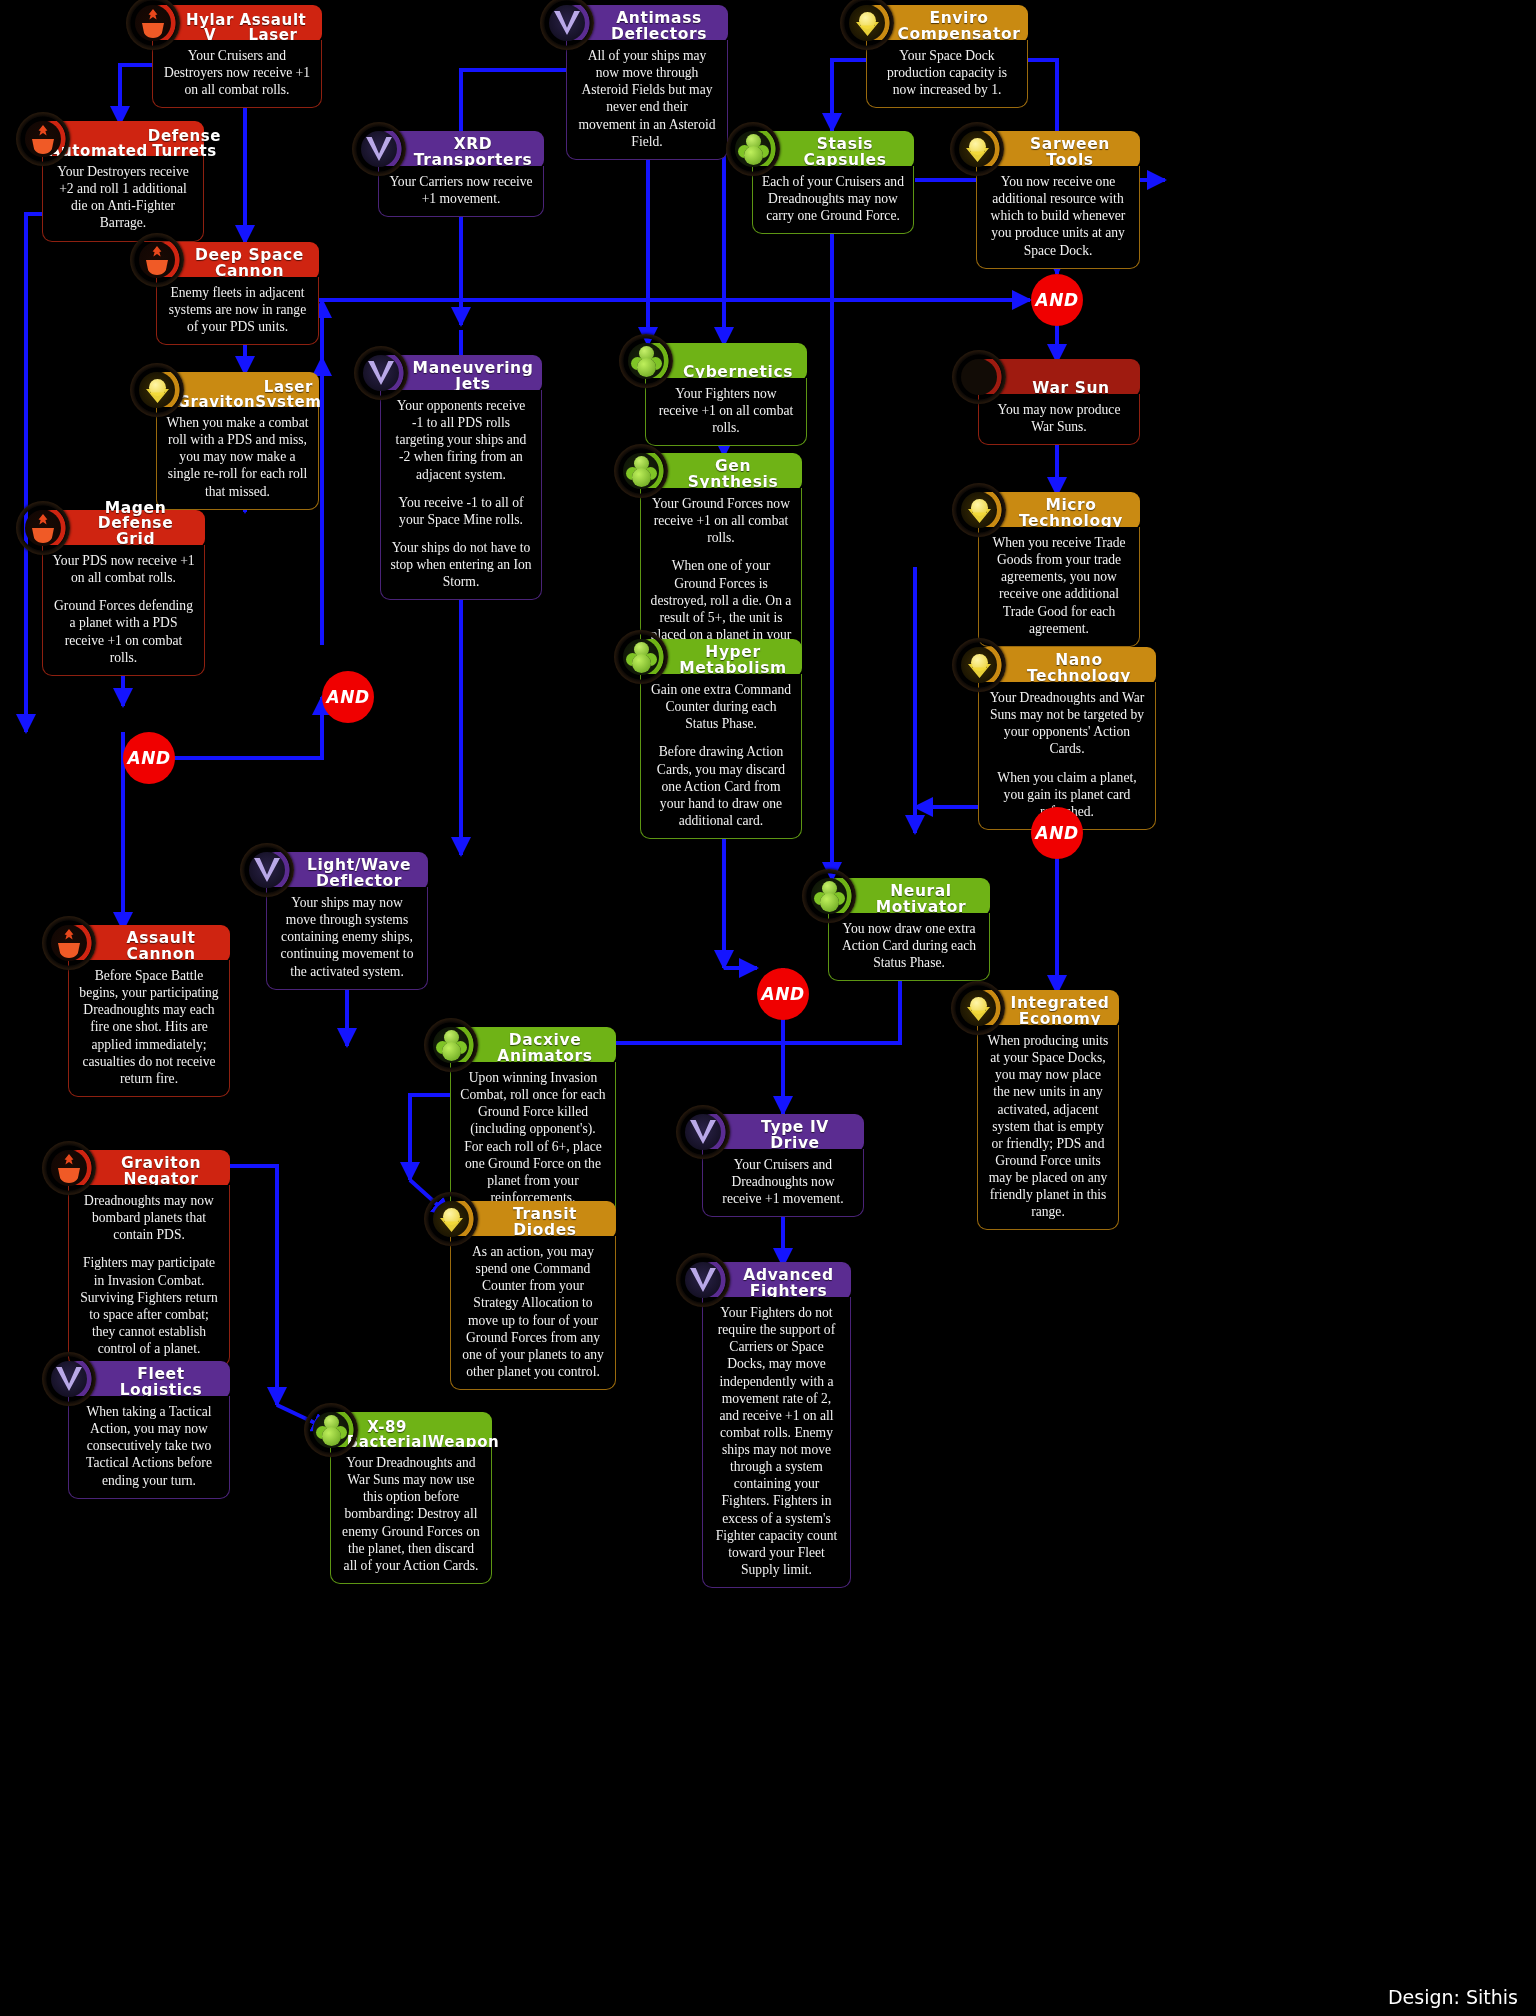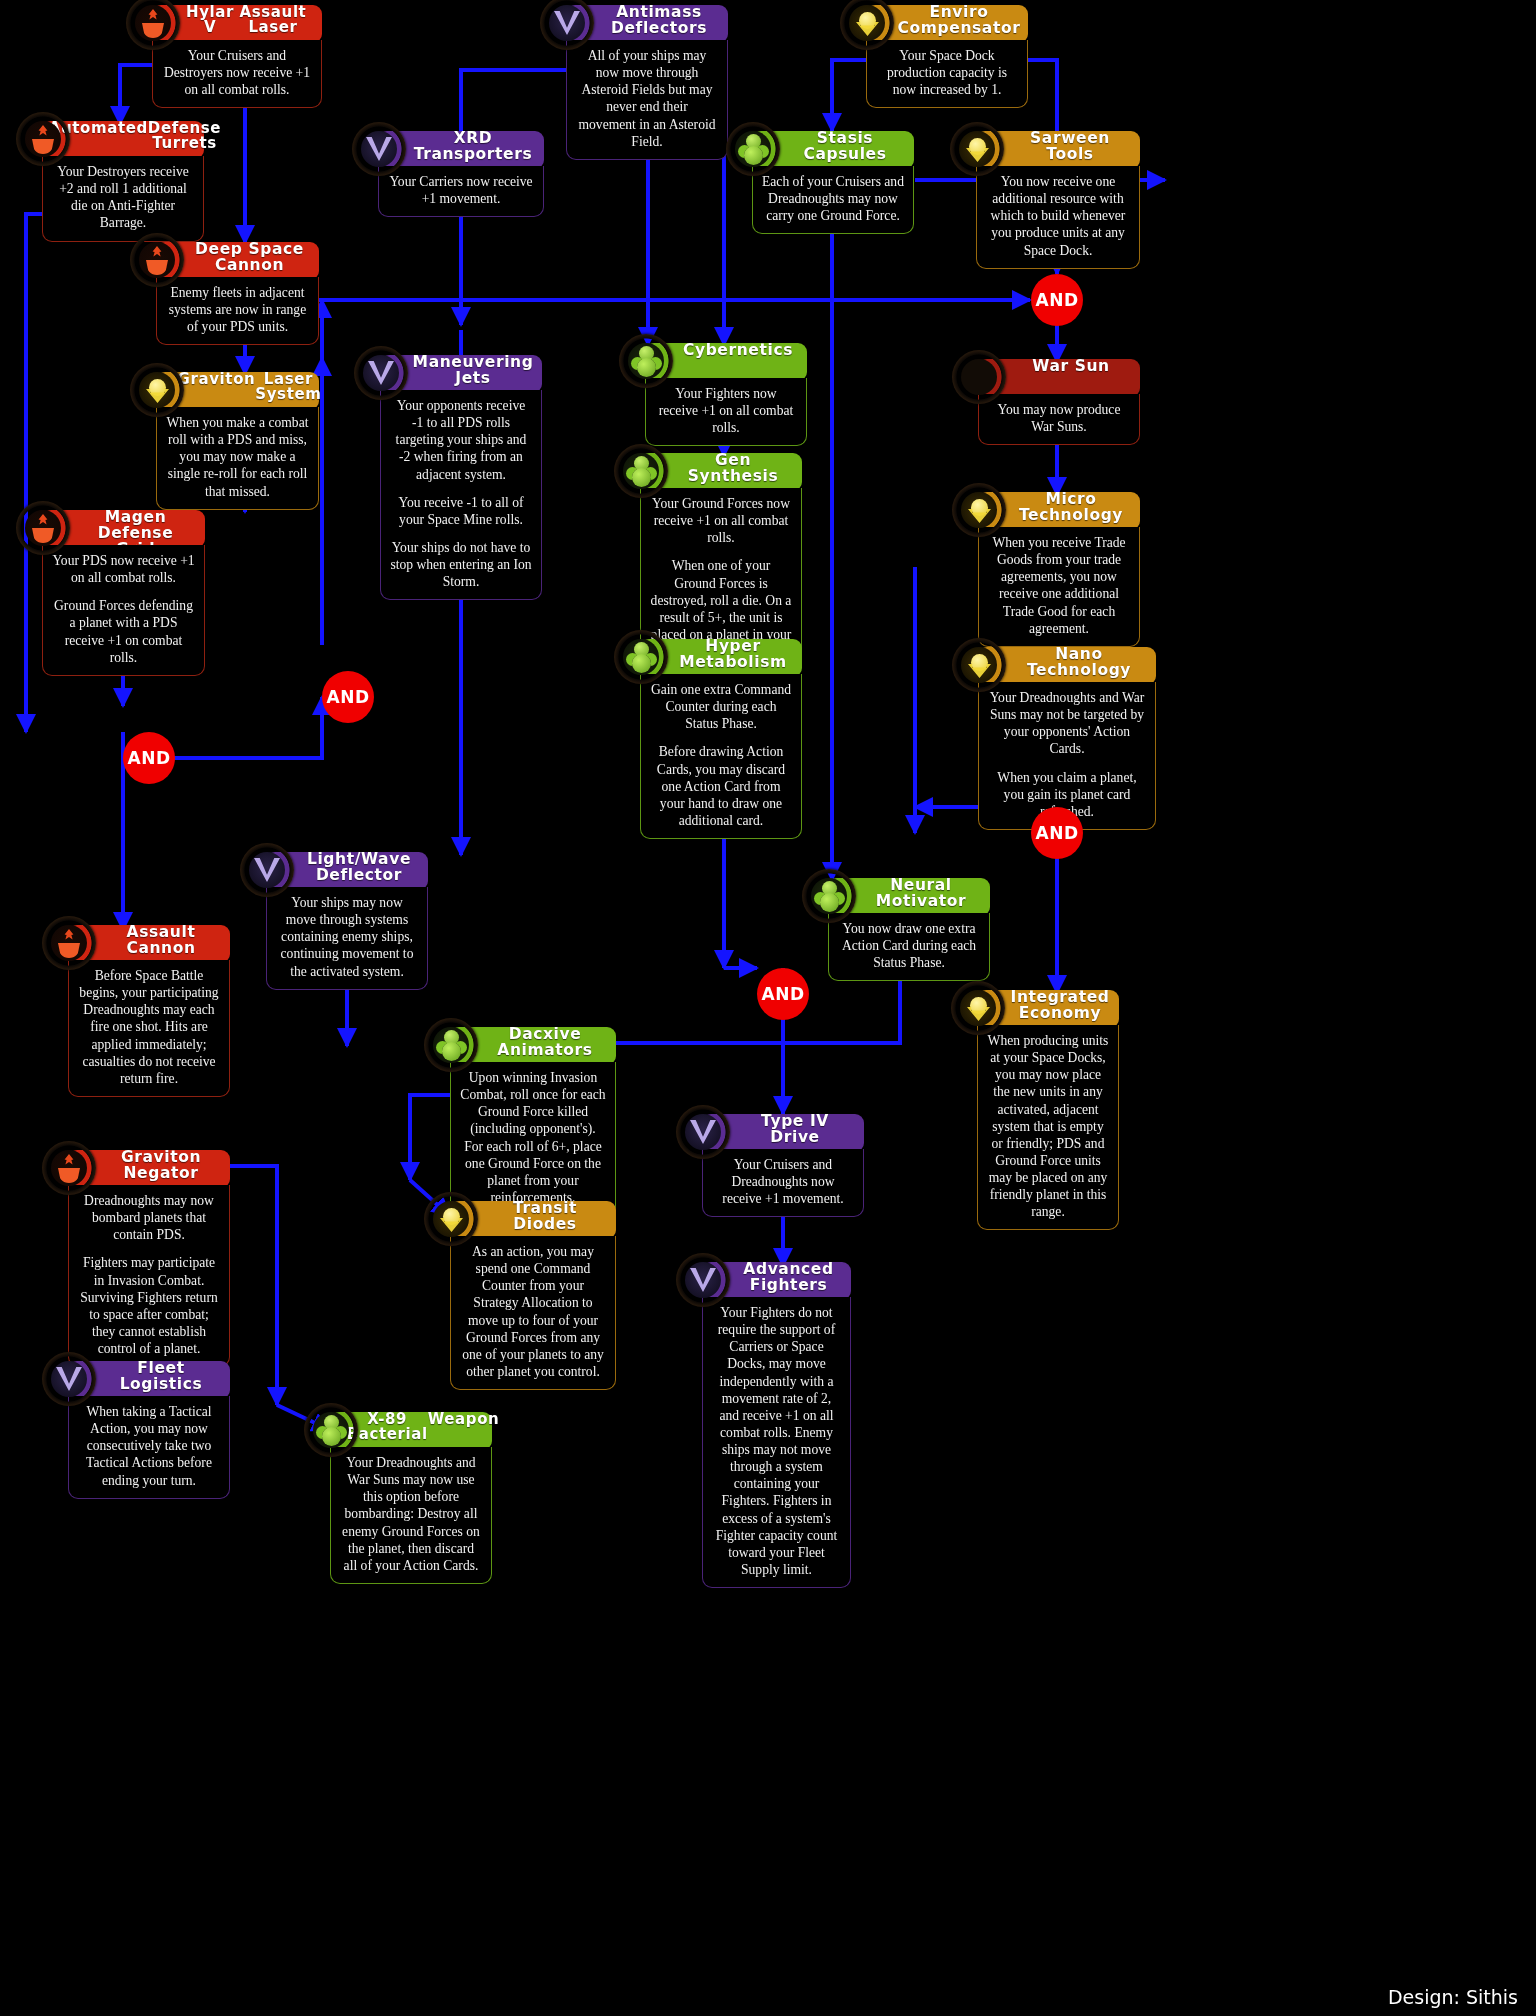"Hylar V" .card .hdr { align-items: flex-start -> flex-end }
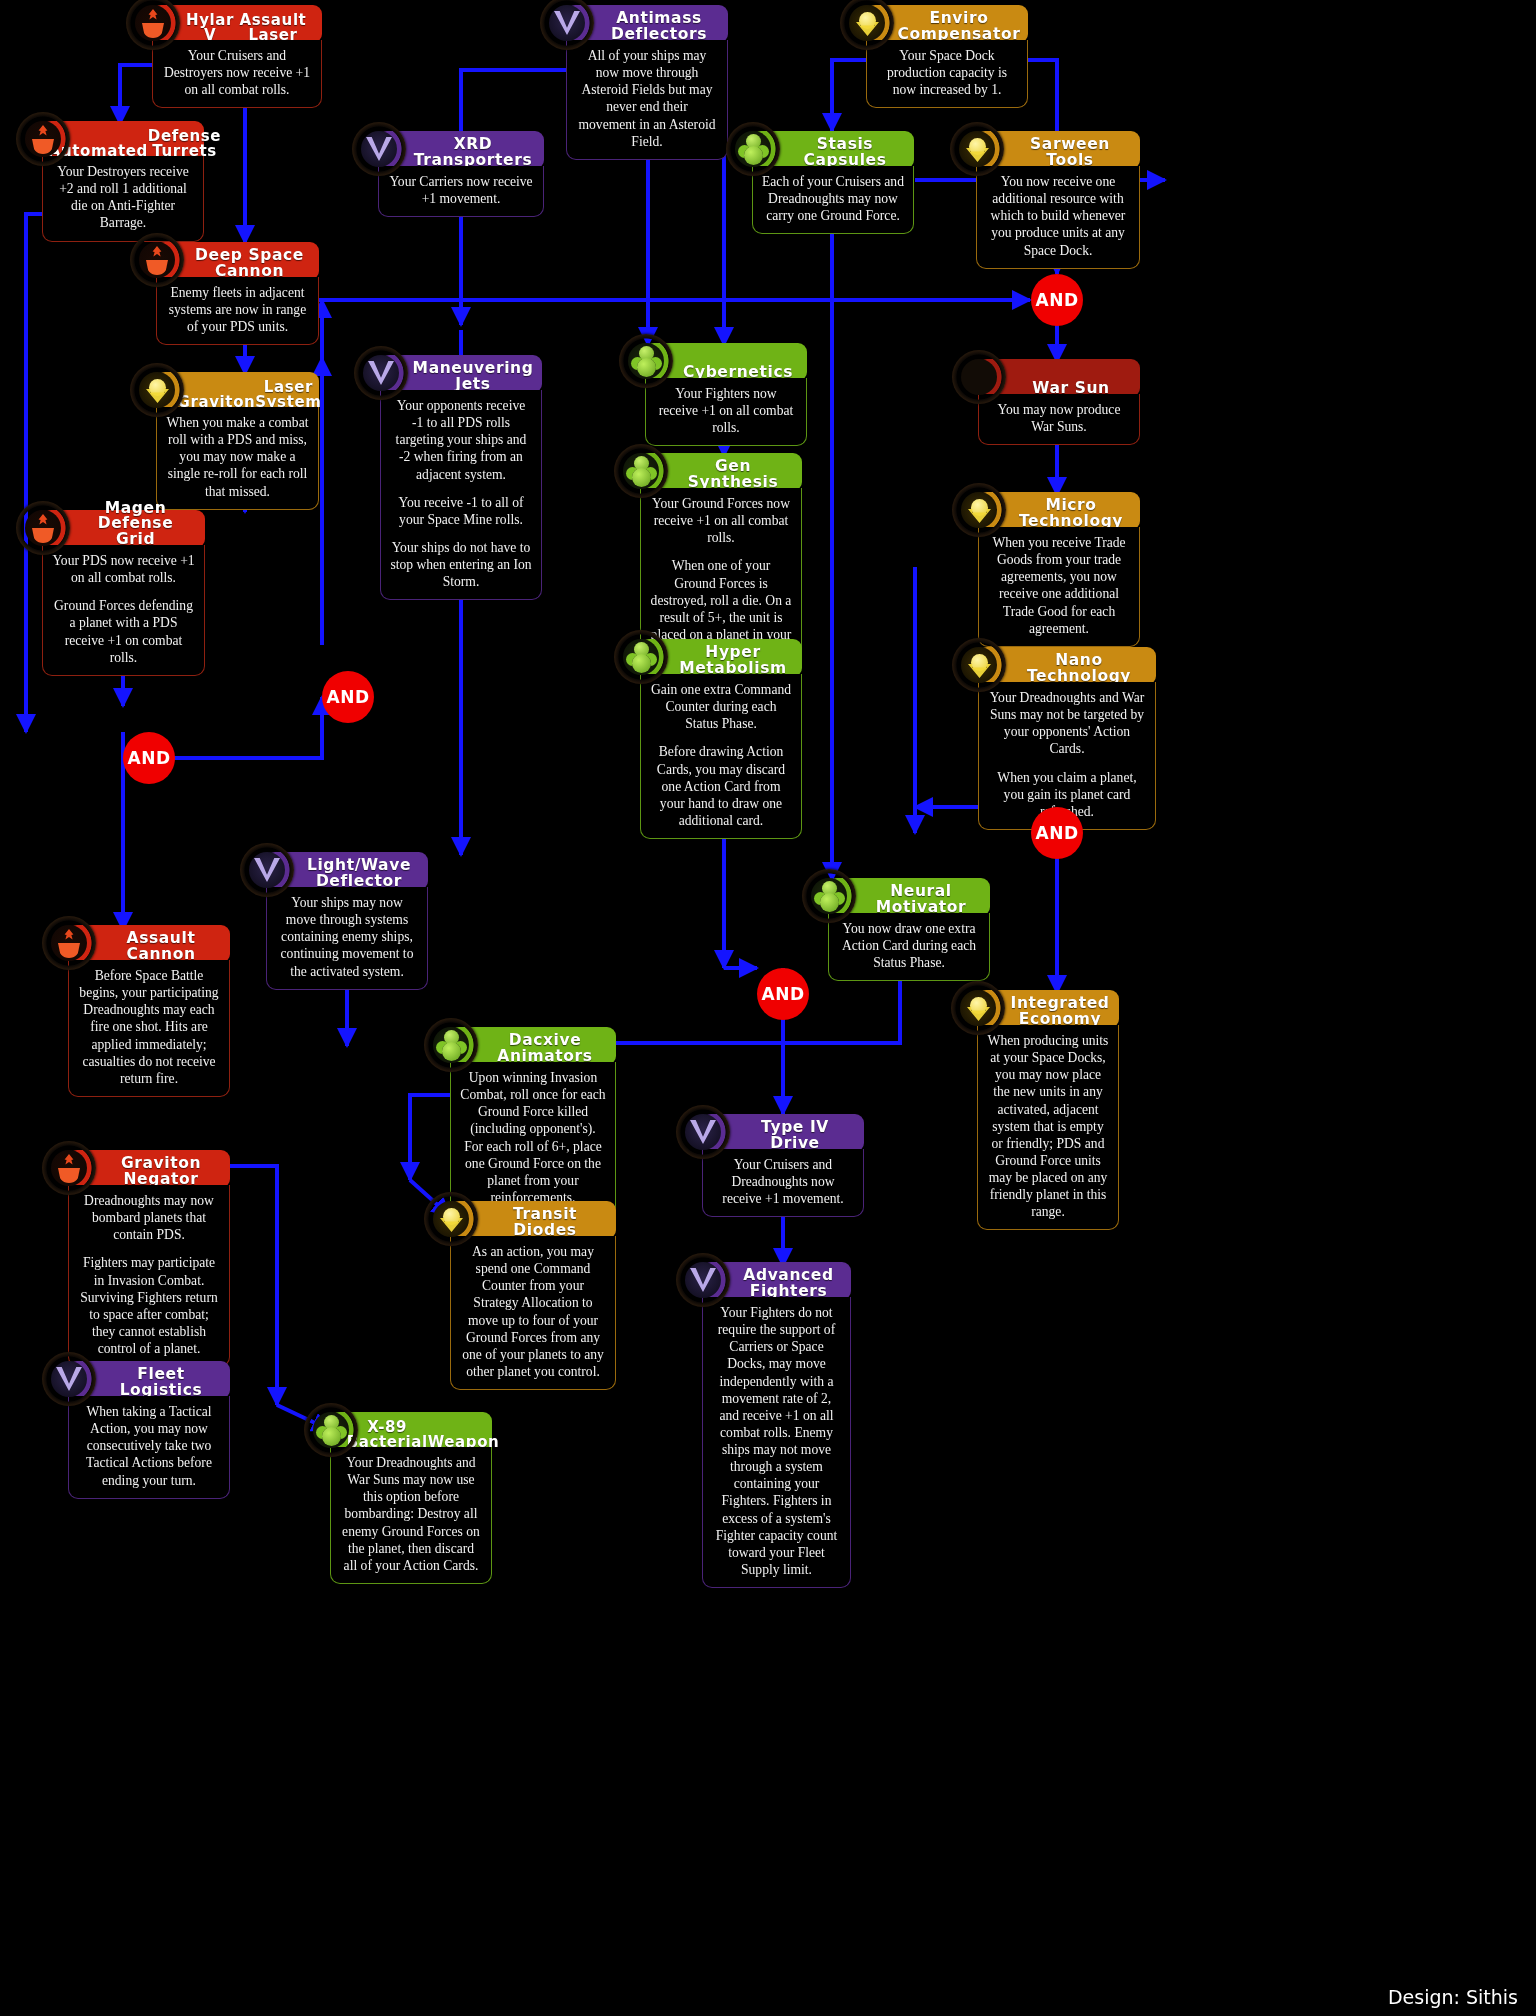"AND" .andnode { font-style: none -> italic }
